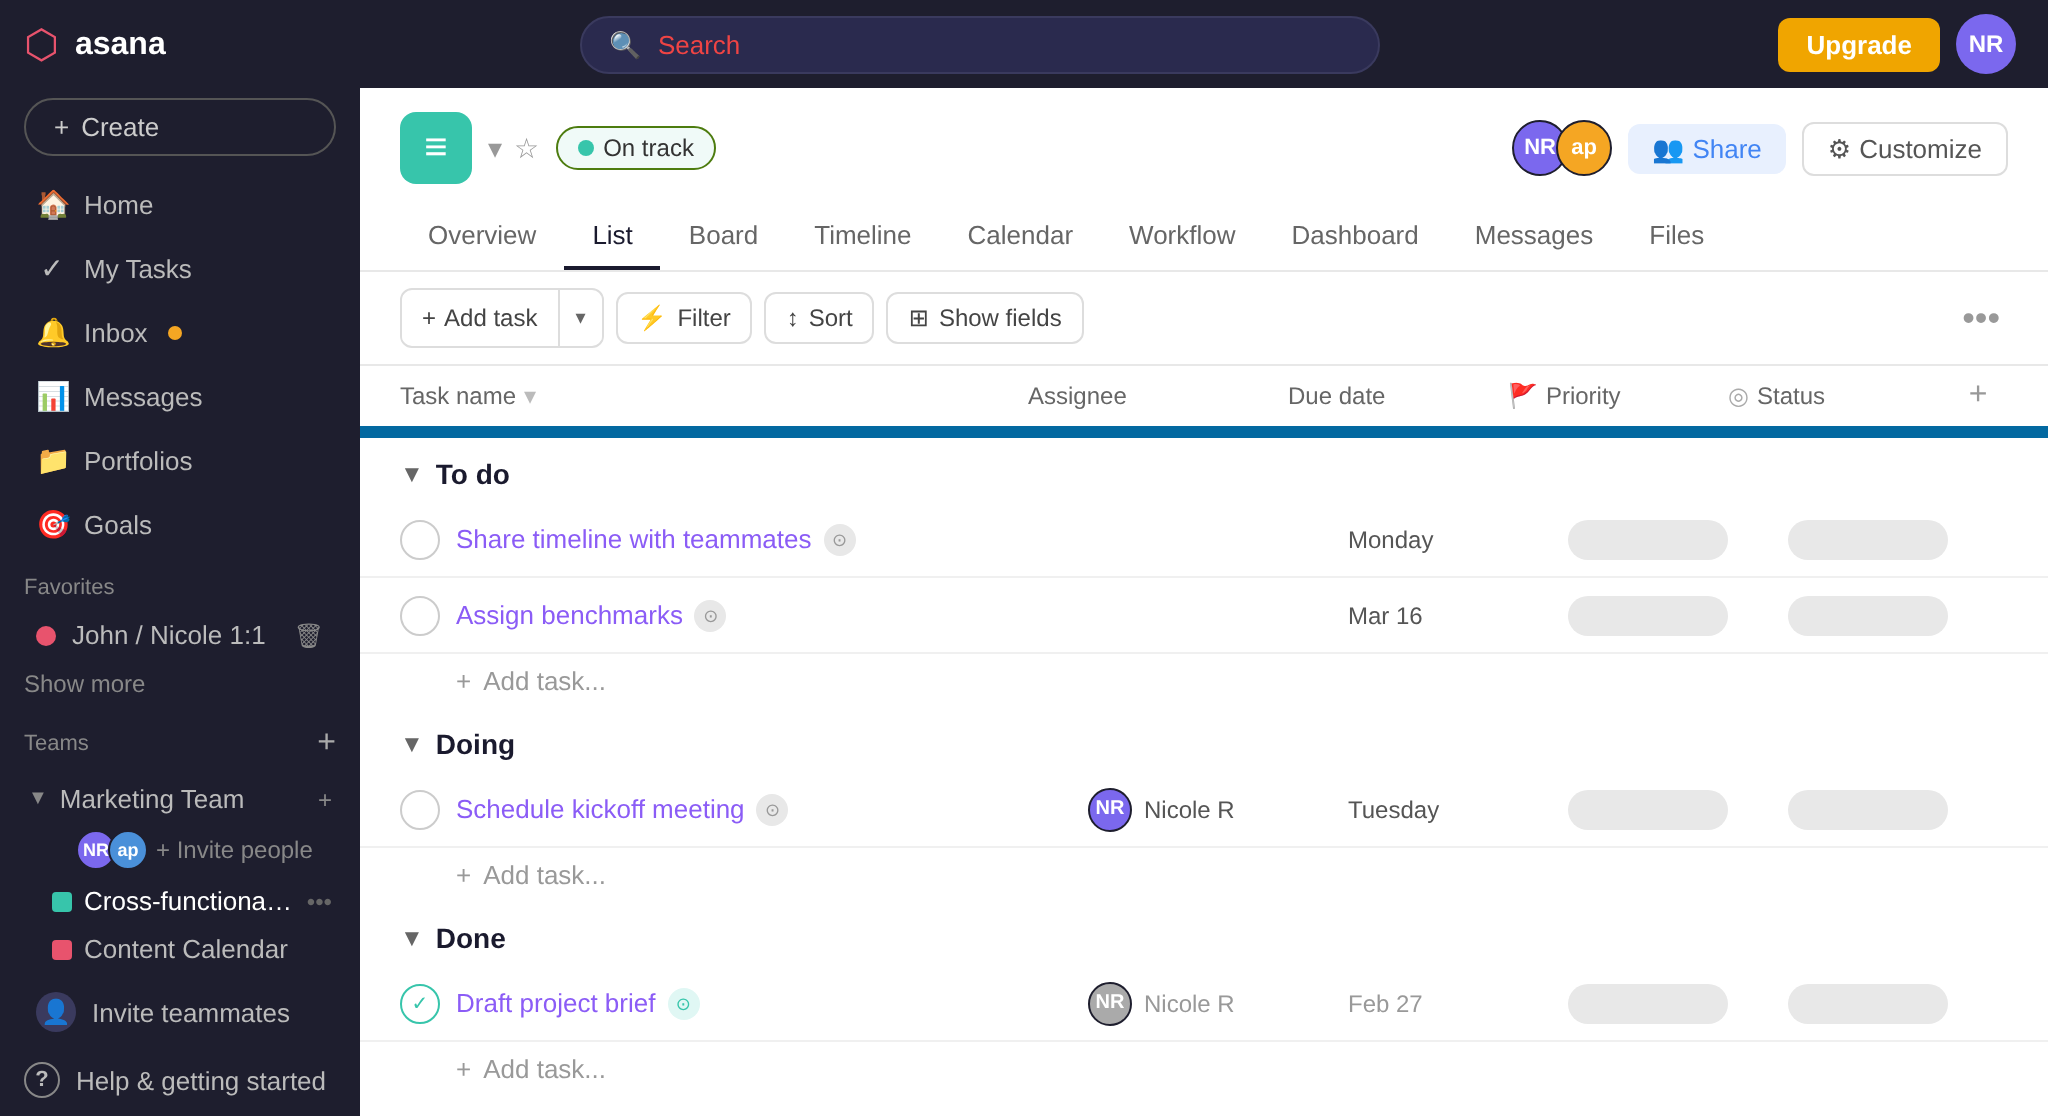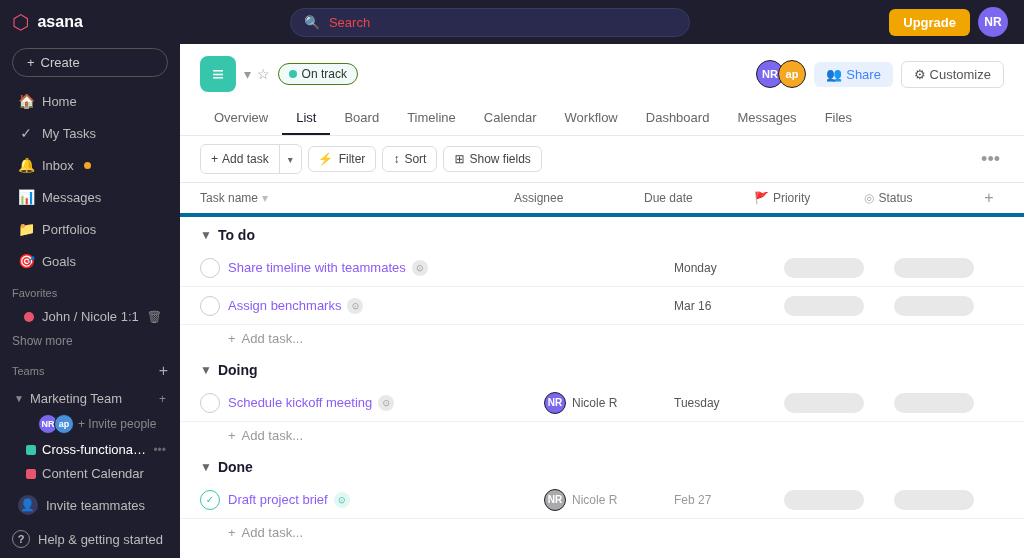"Task name" .col-headers { border-bottom: 4px solid #0369a1 -> 6px solid #0369a1 }
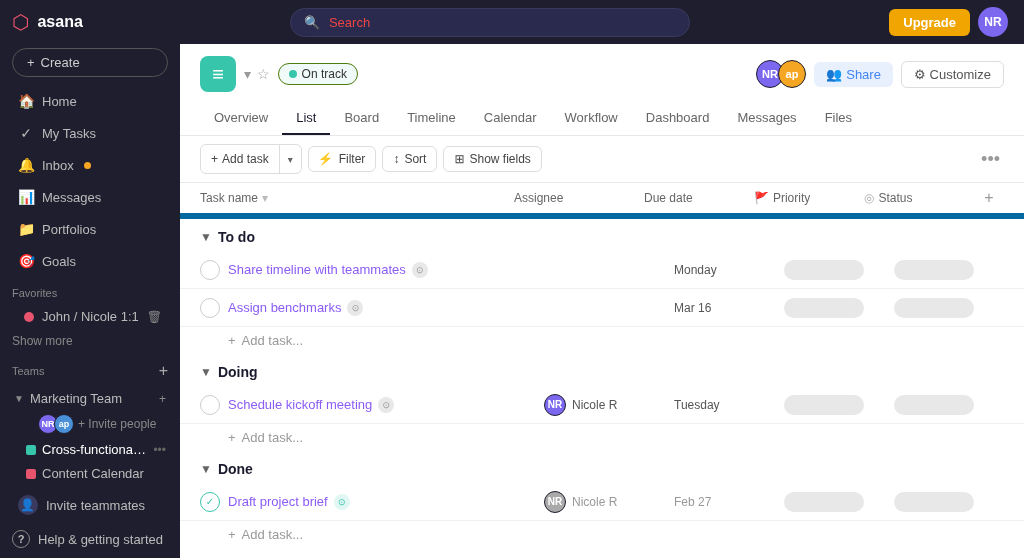"John / Nicole 1:1" .sidebar-favorite-item { justify-content: flex-end -> space-between }
